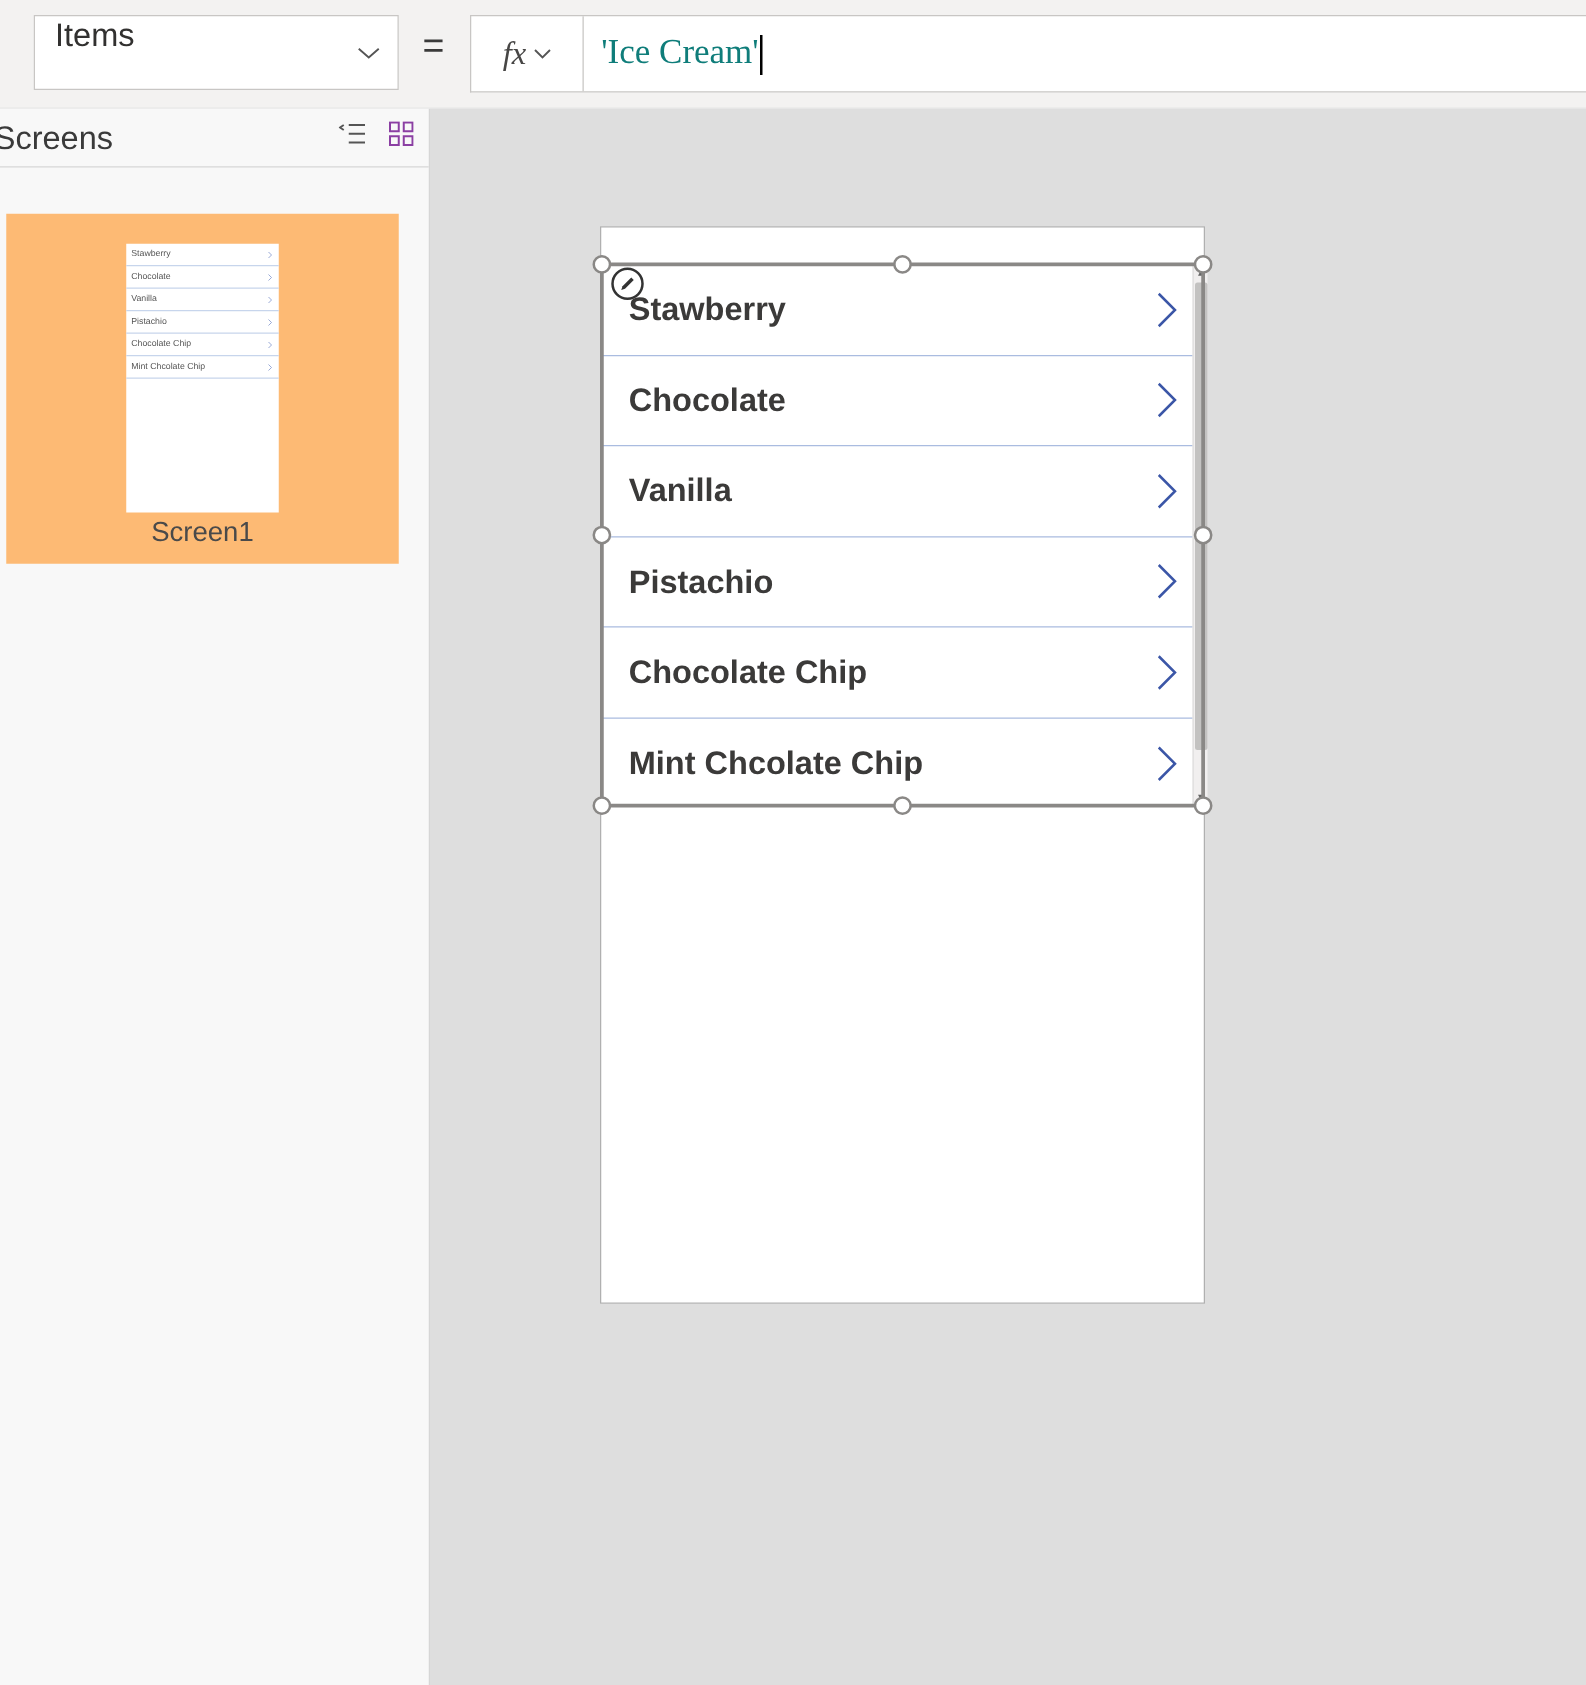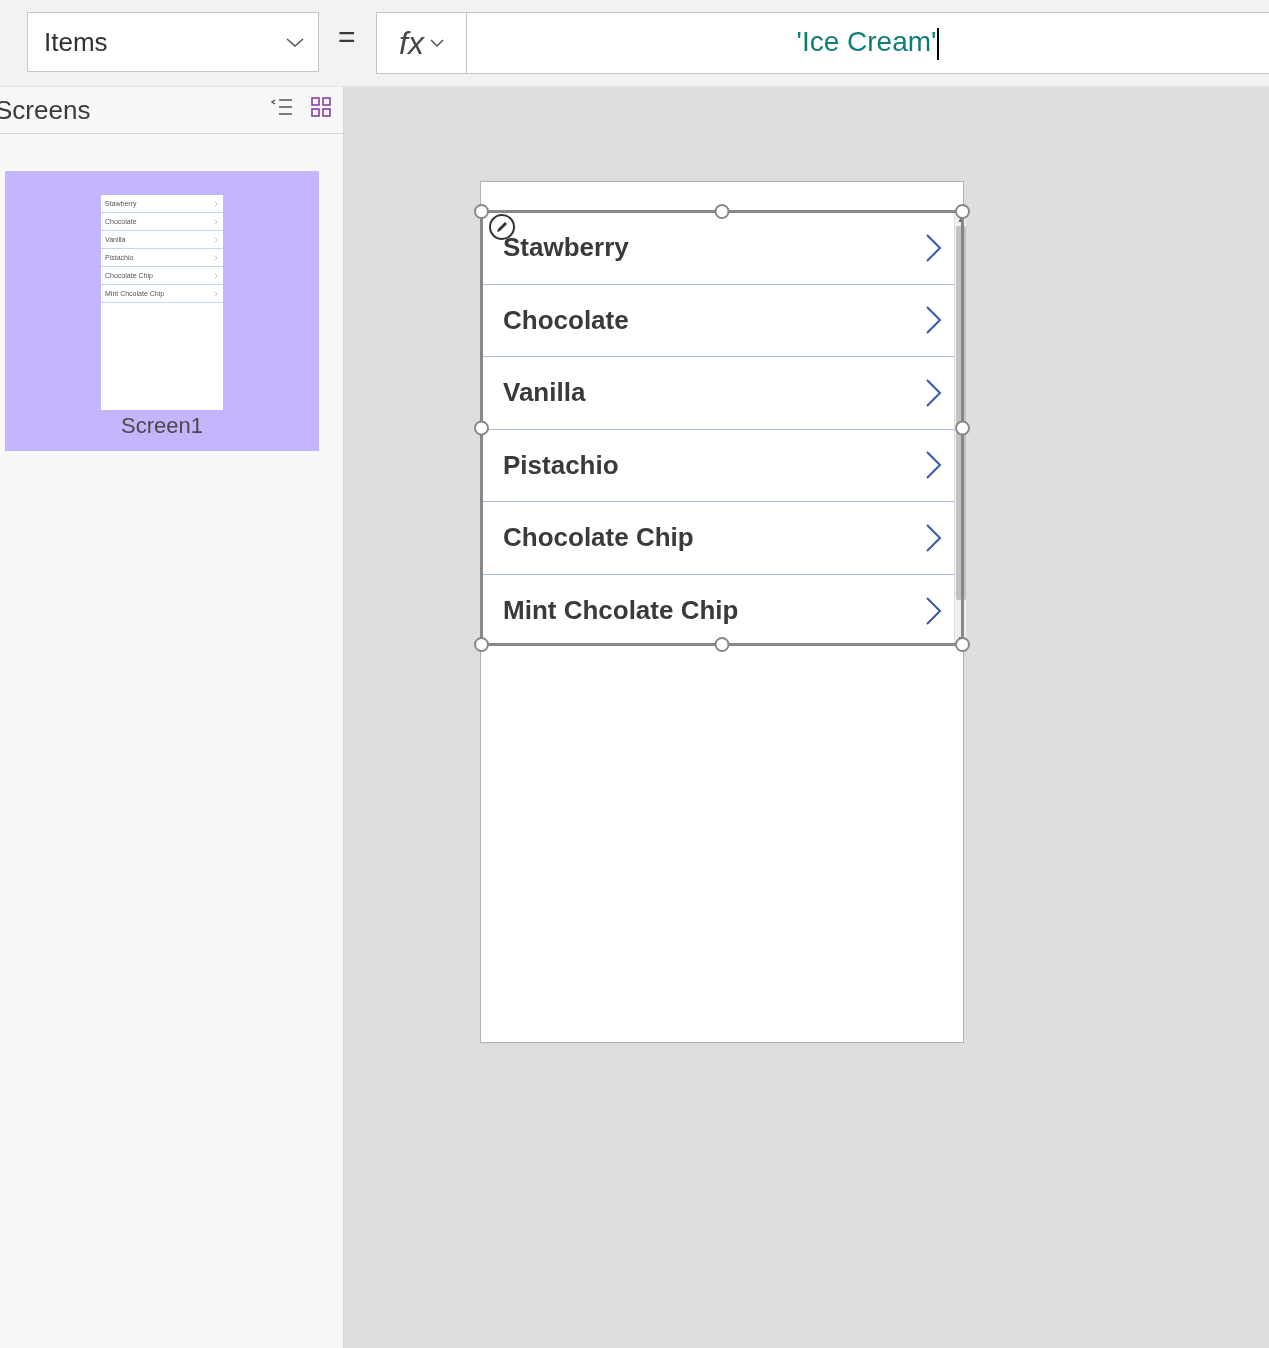"Items" .prop-dd { align-items: center -> none }
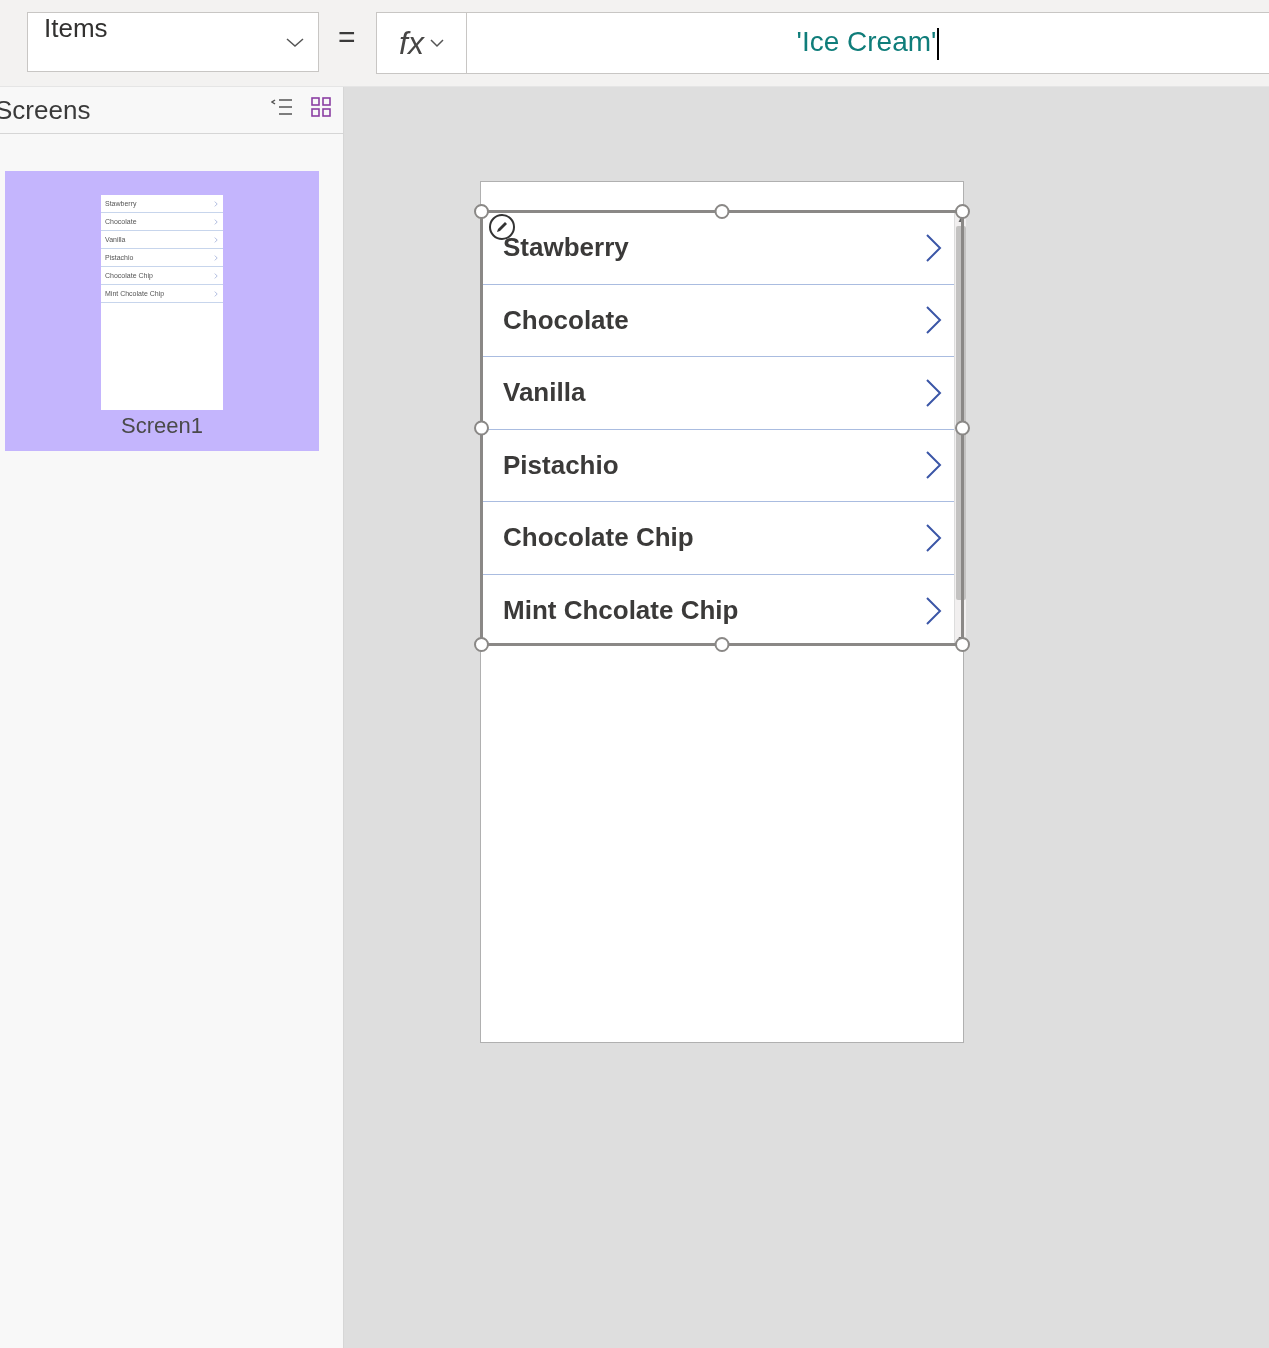"fx" .fx-lbl { font-family: Liberation Sans, sans-serif -> Liberation Serif, serif; font-size: 32px -> 26px }
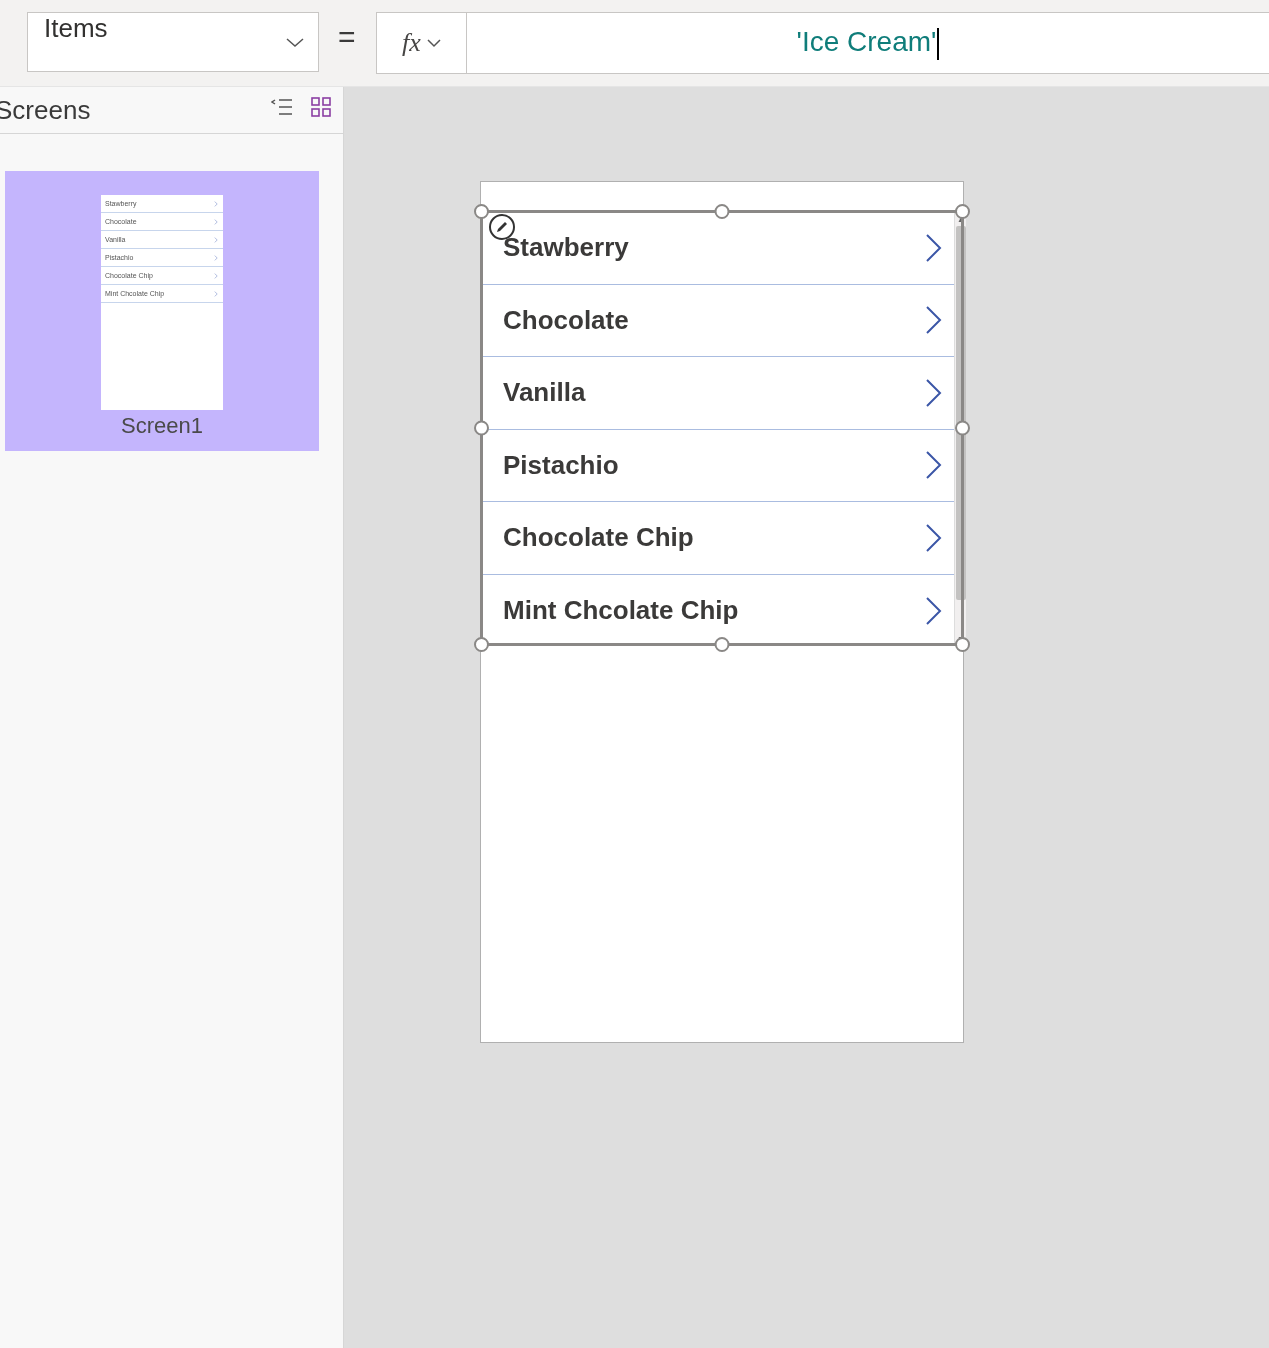"'Ice Cream'" .fx-input { font-family: Liberation Sans, sans-serif -> Liberation Serif, serif; text-align: center -> none }
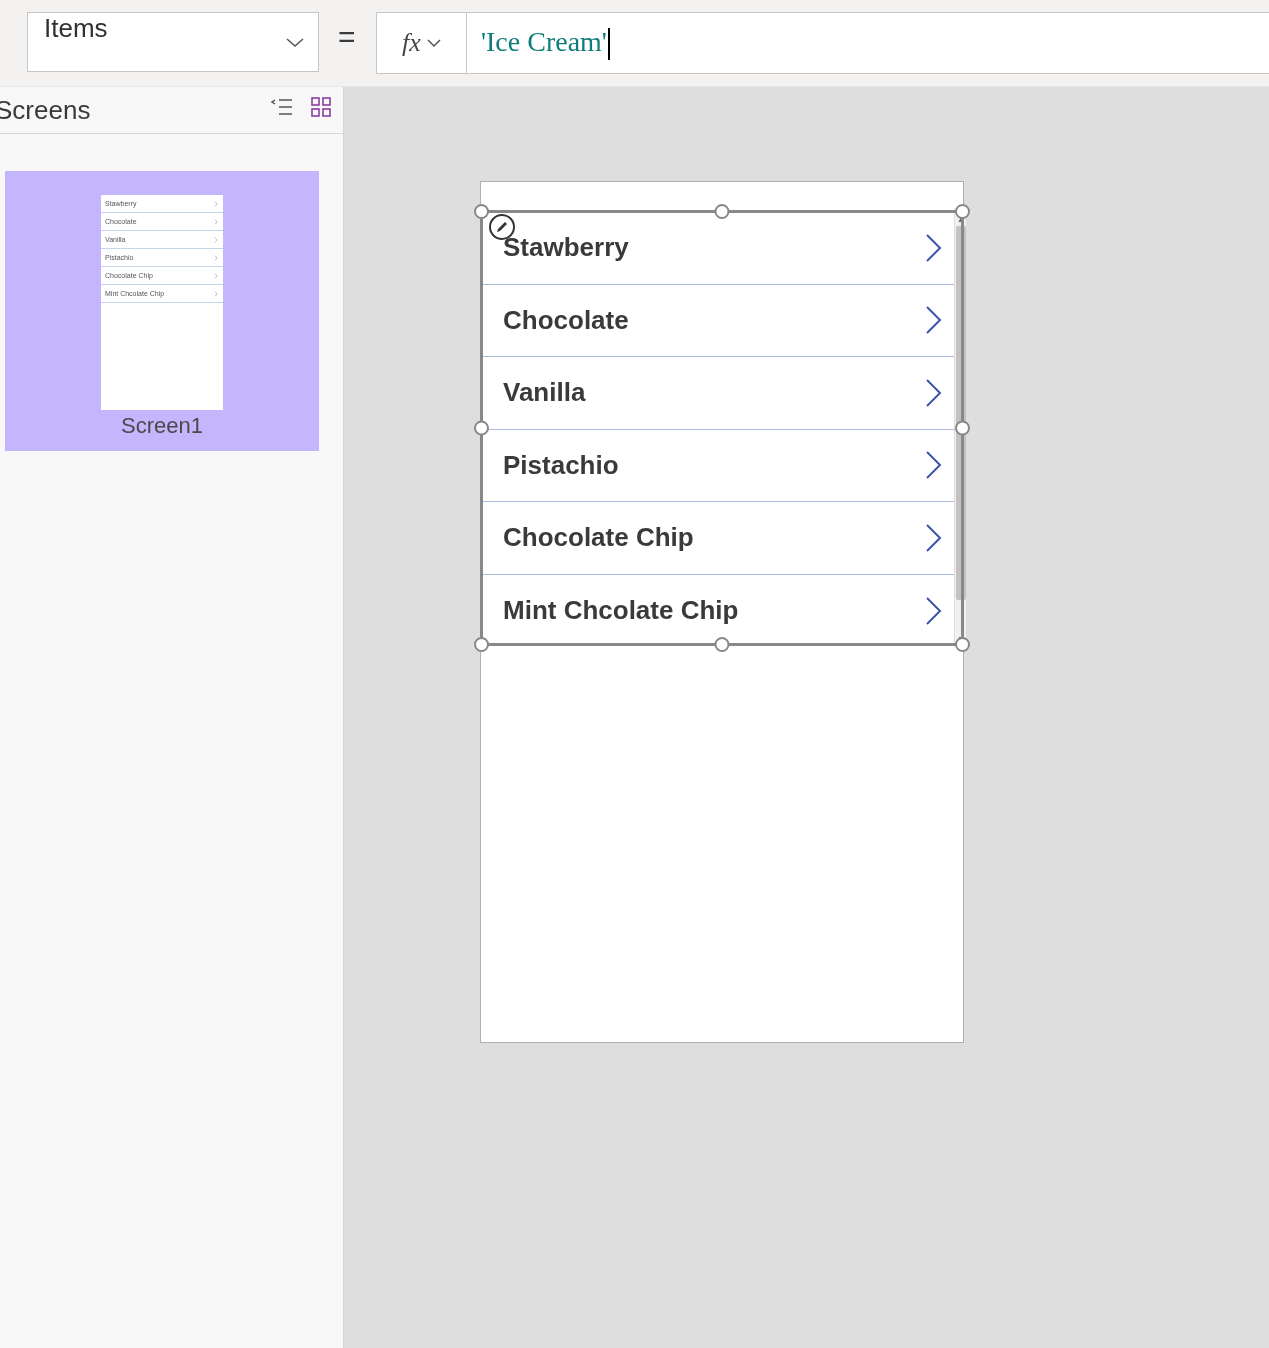"Screen1" .thumb-card { background: #c4b5fd -> #fdba74 }
